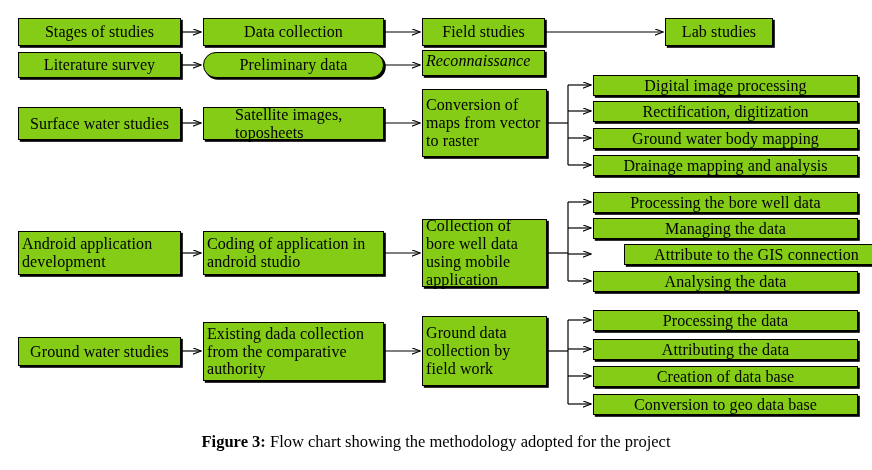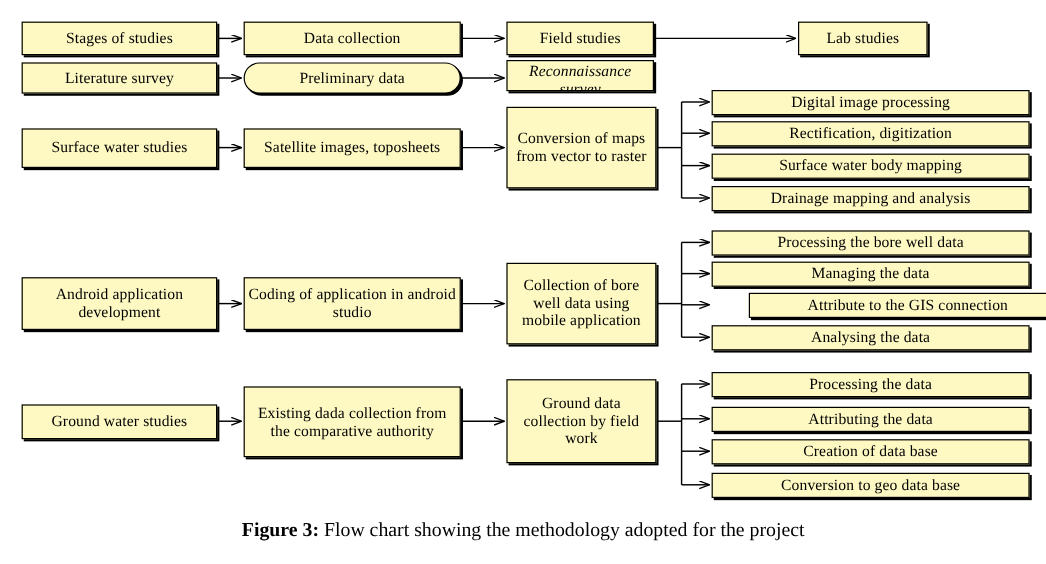"Stages of studies" .node { background: #fef9c3 -> #84cc16; font-size: 13px -> 16px; text-align: center -> none }
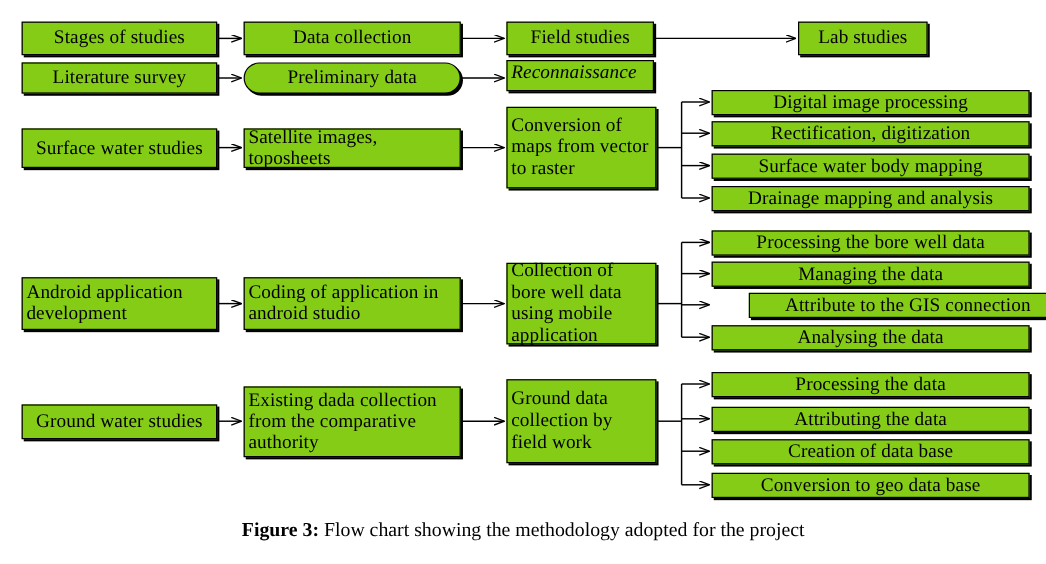"Satellite images, toposheets" div.node { padding-left: none -> 28px }
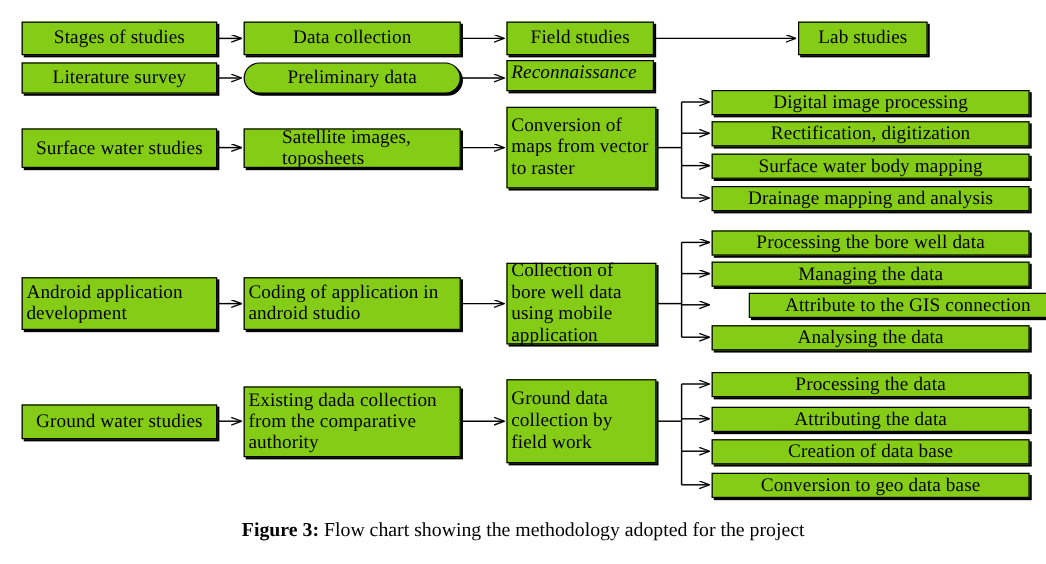"Surface water body mapping" span { text: Surface -> Ground }
